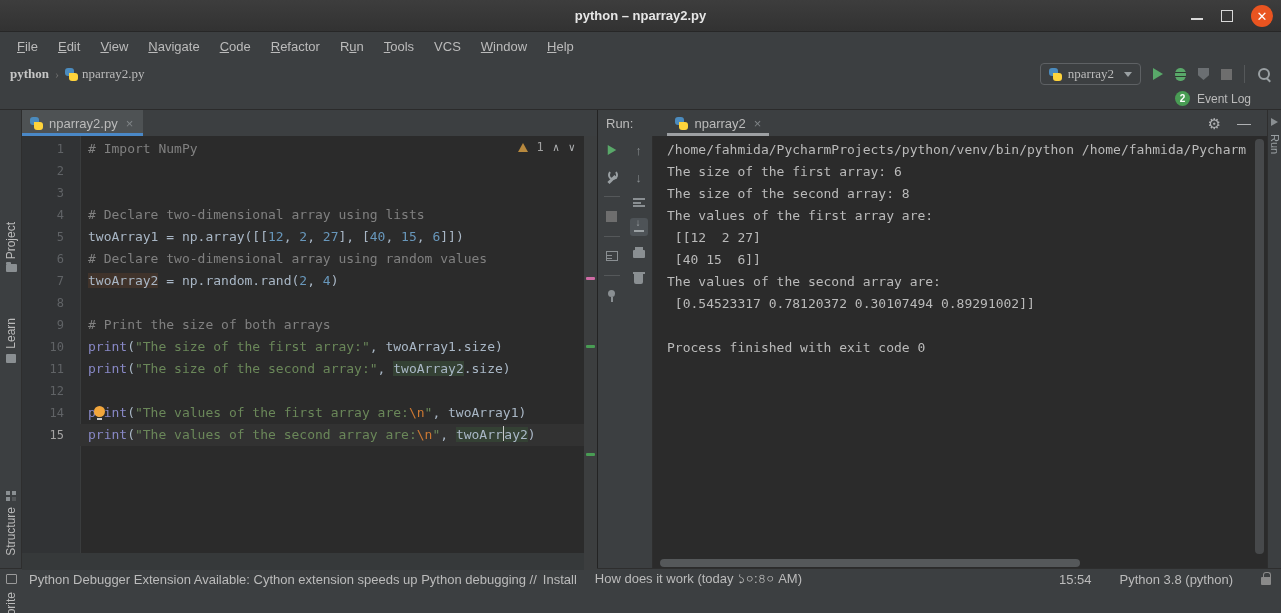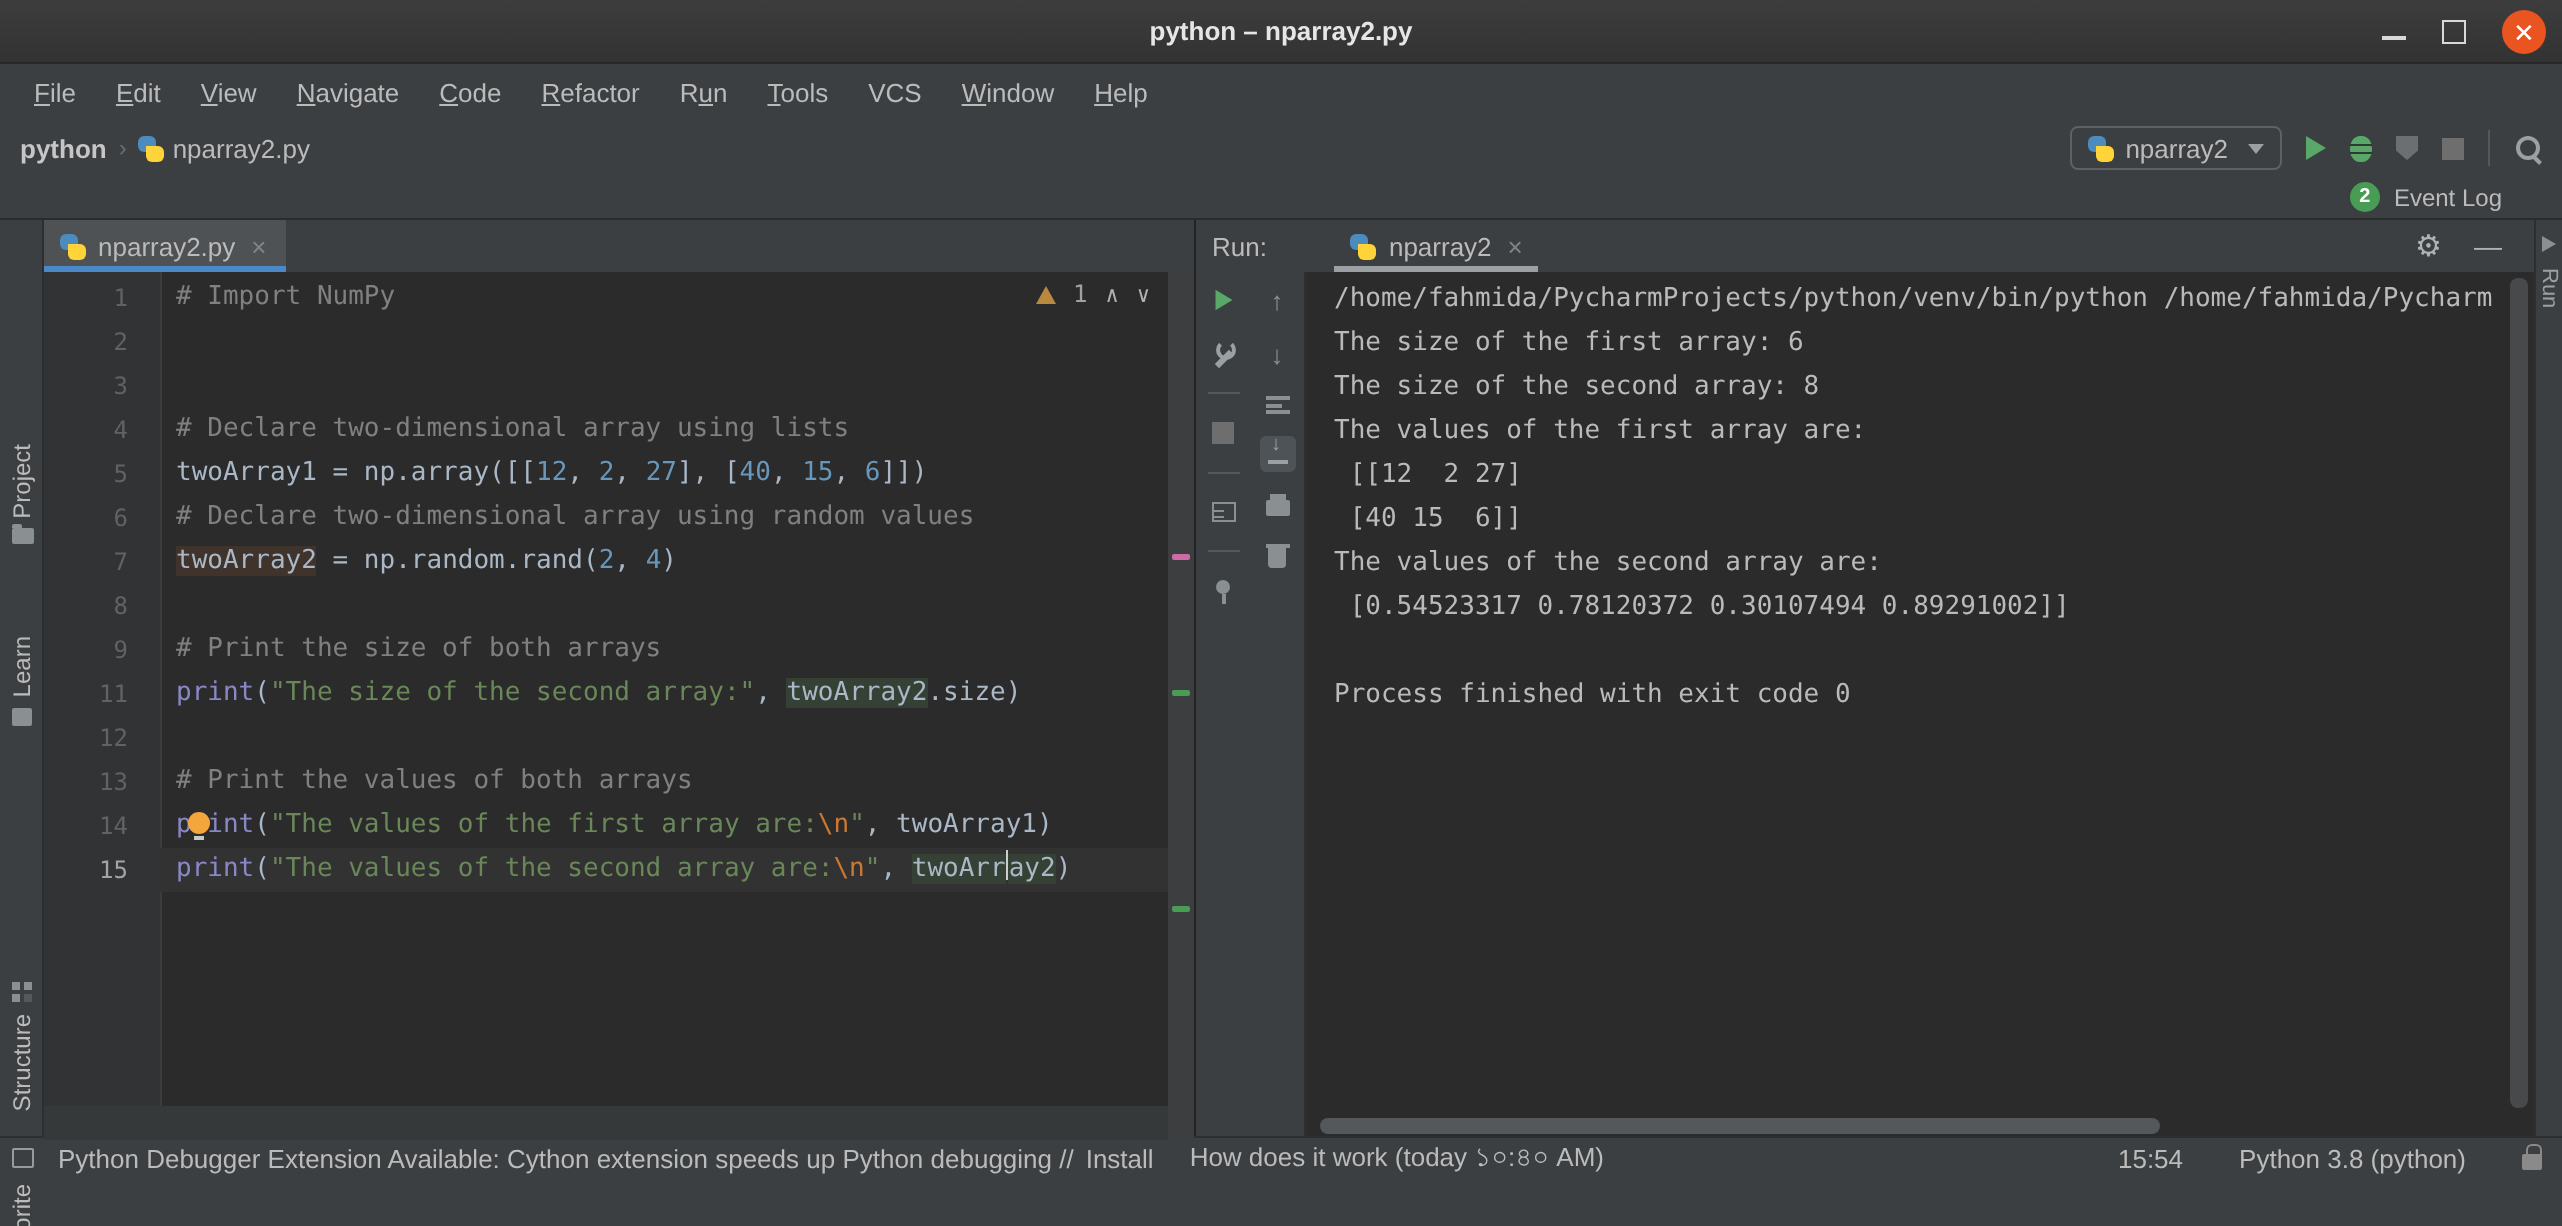"python" .navbar { font-family: none -> Liberation Serif, serif }
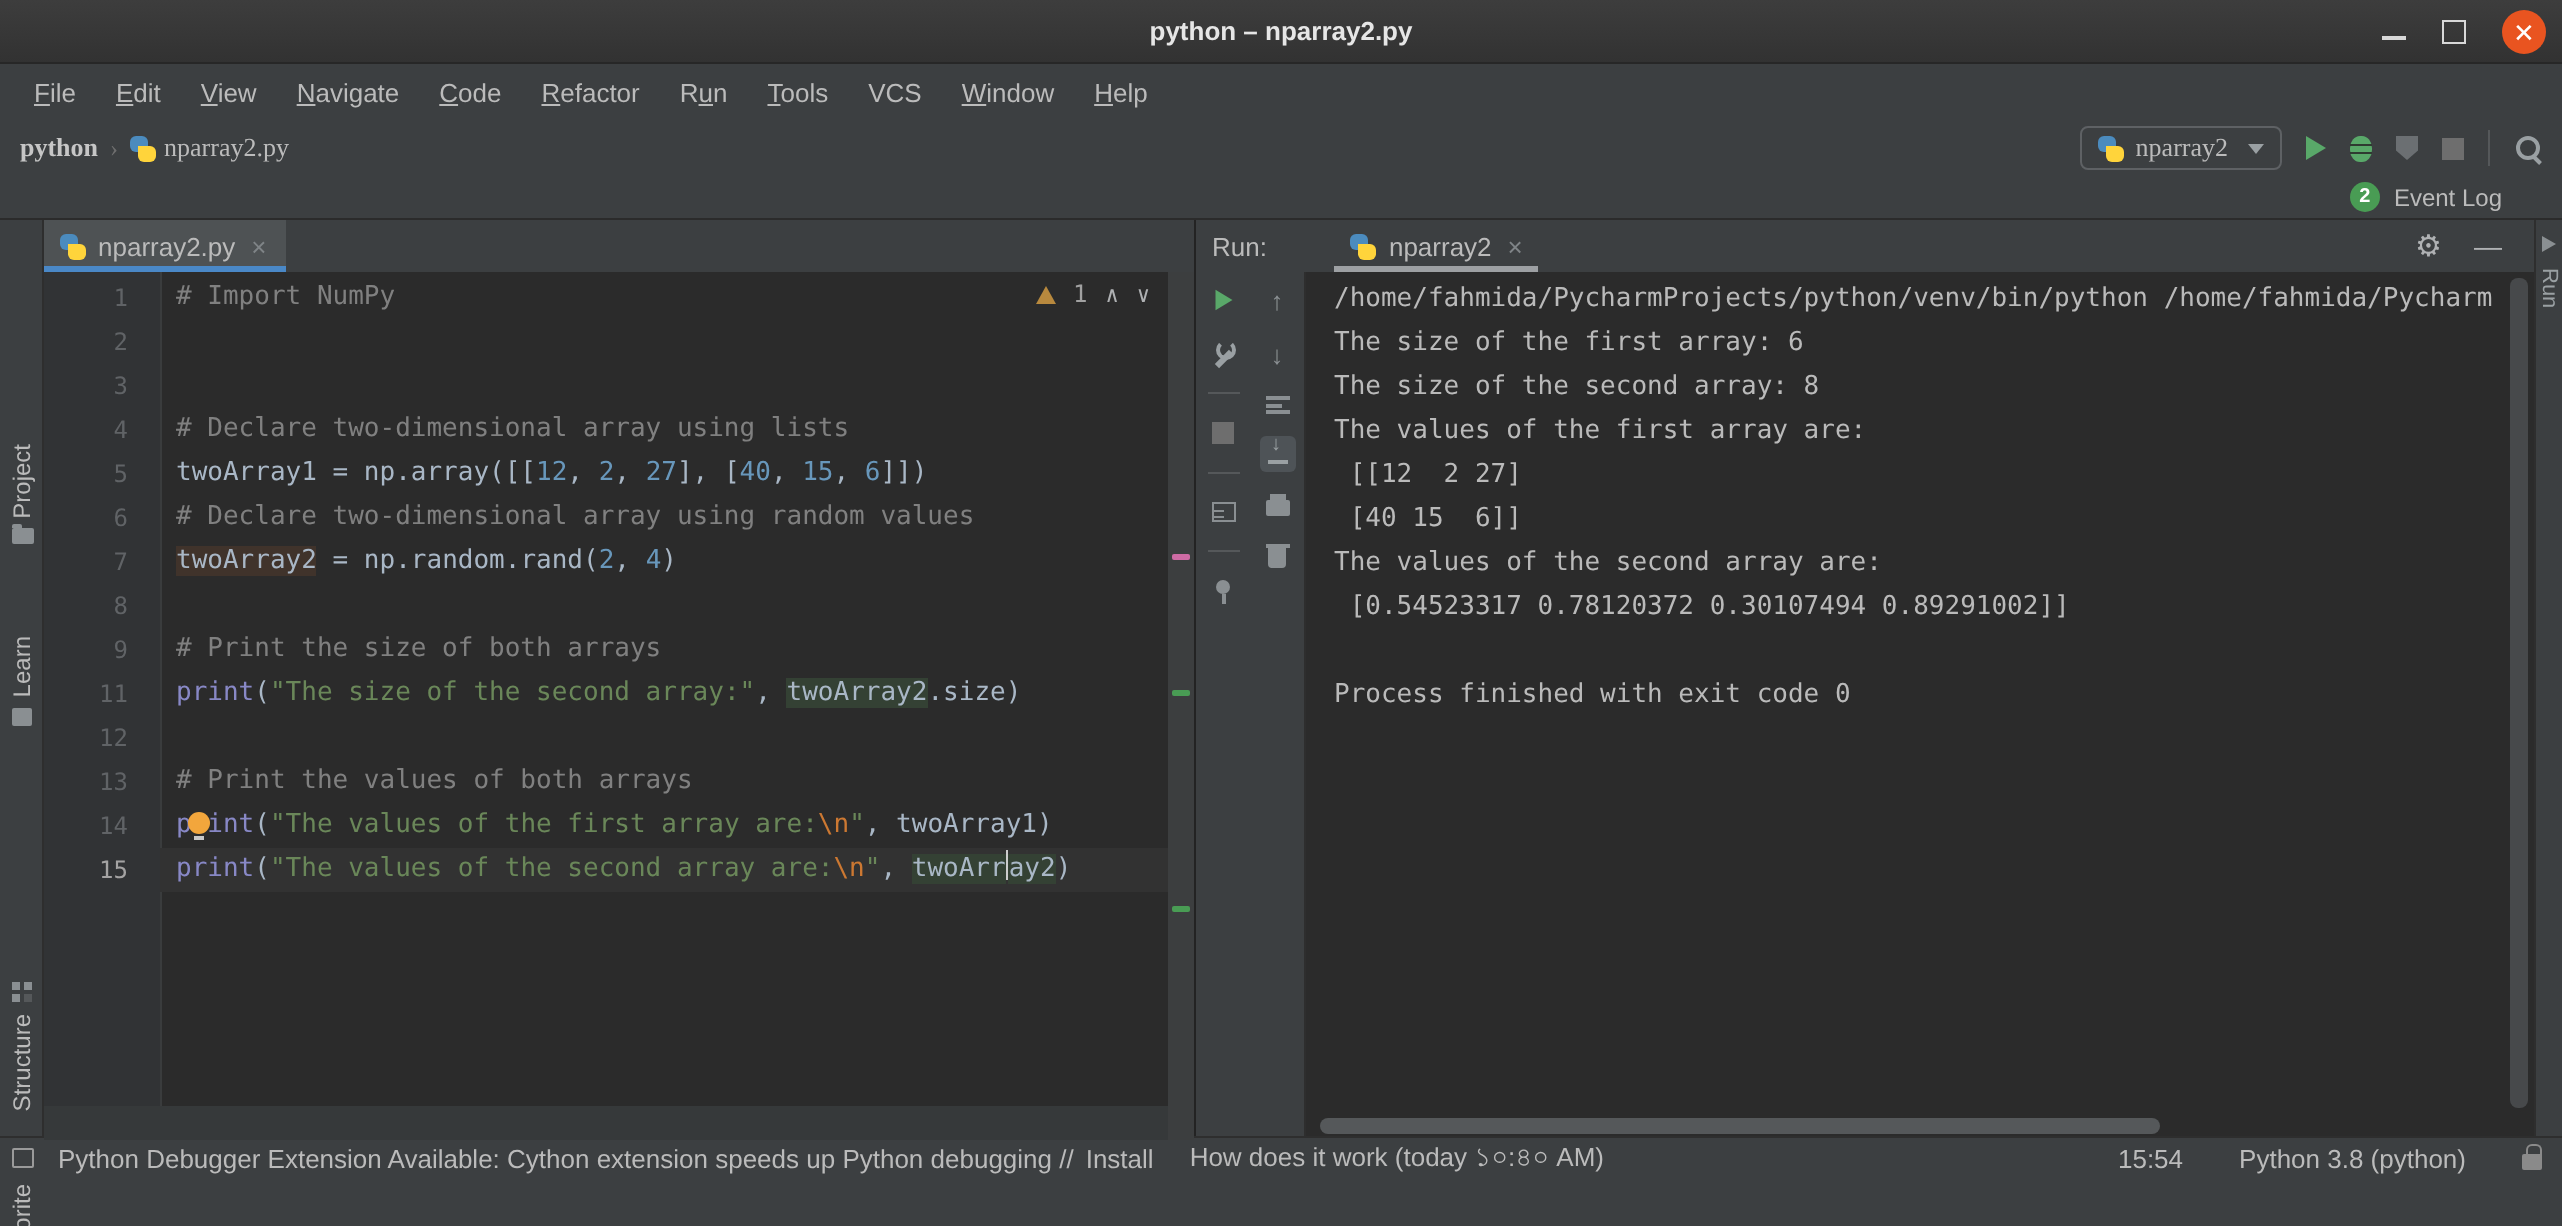"10" div.eline { html: none -> <div><span>10</span><span><span>print</span><span>(</span><span>"The size of the first array:"</span><span>, twoArray1.size)</span></span></div> }
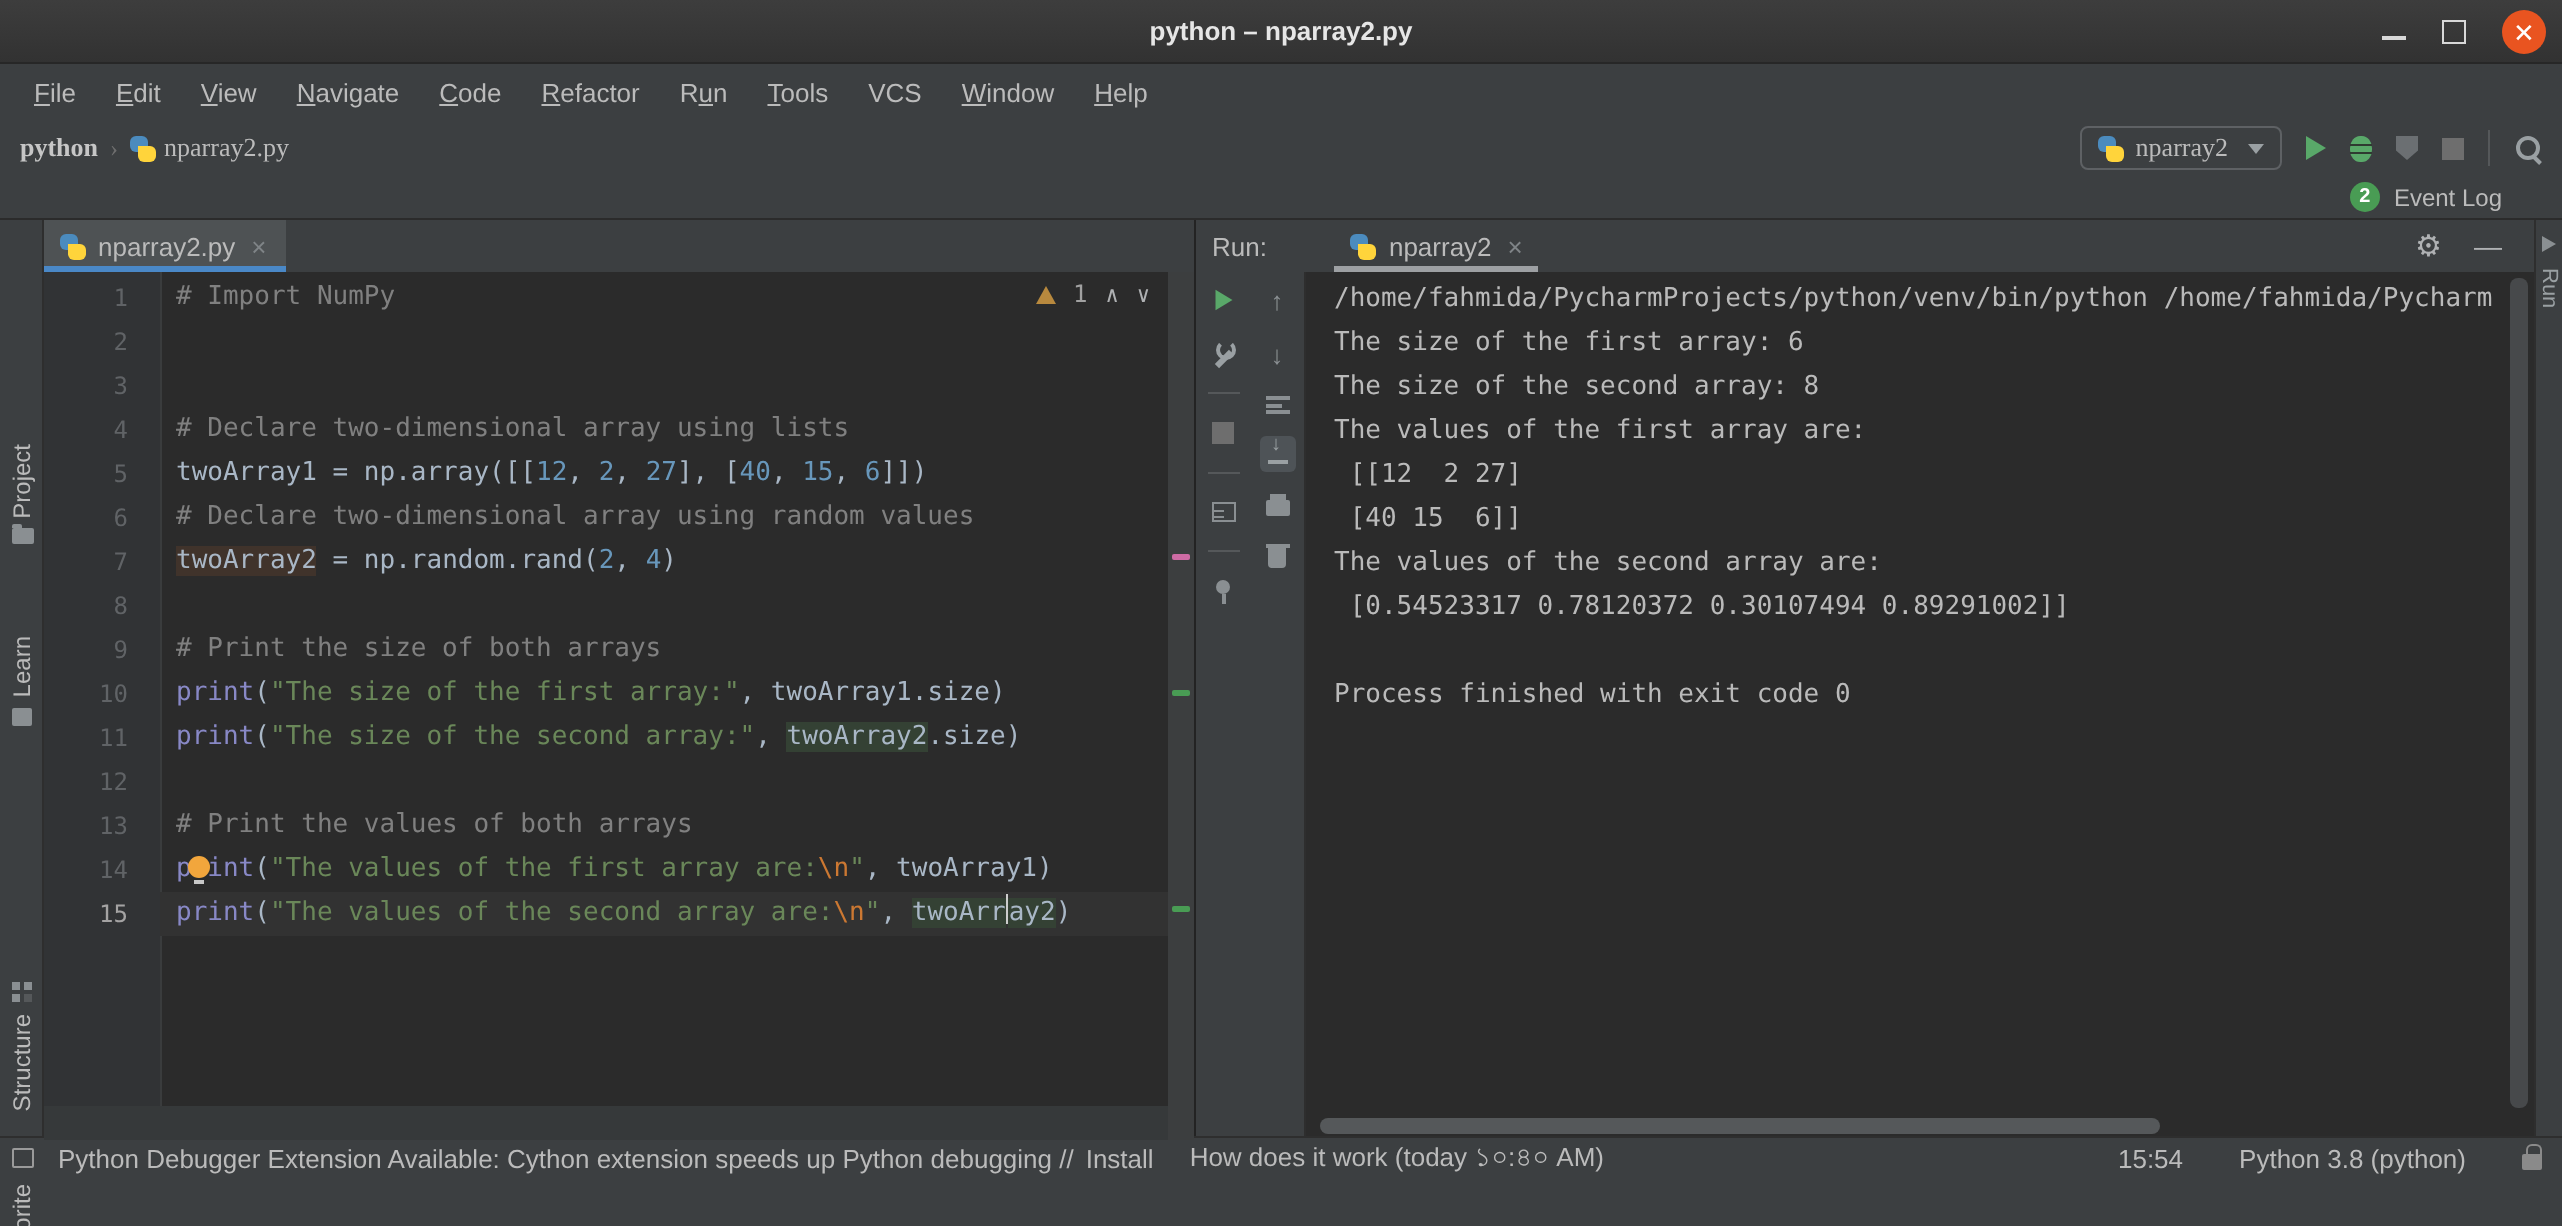"13" div.eline { html: <div><span>13</span><span><span># Print the values of both arrays</span></span></div> -> none }
